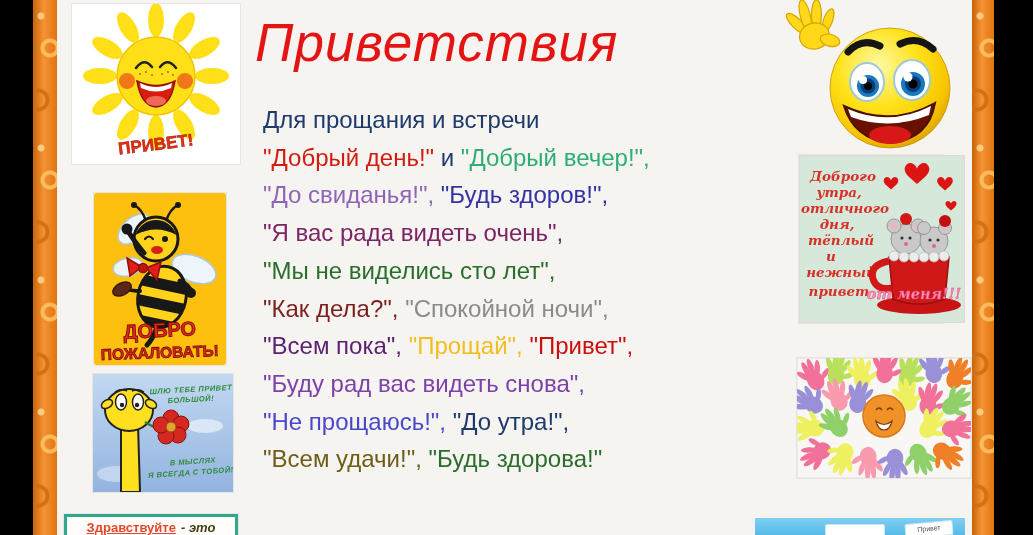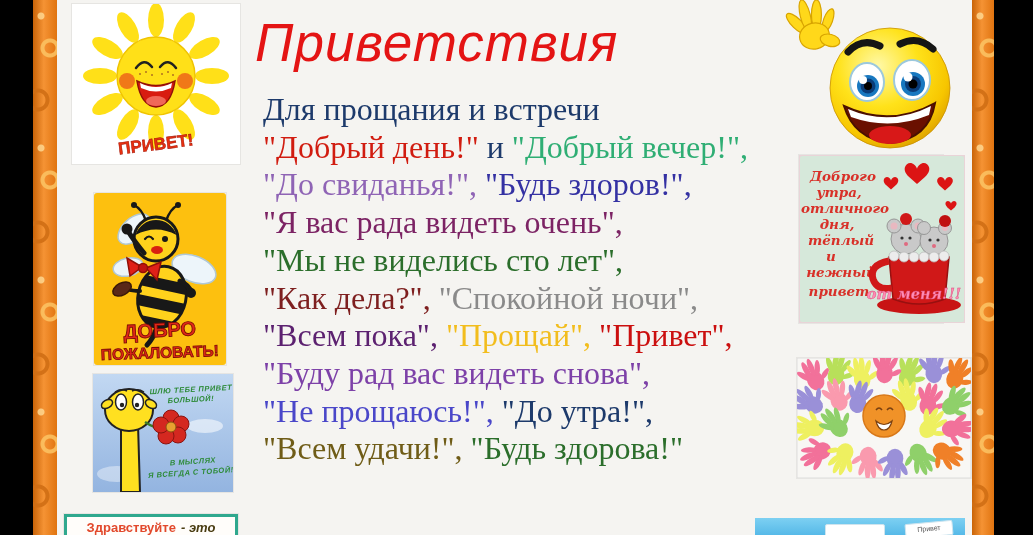"Для прощания и встречи" .poem { font-family: Liberation Serif, serif -> none; font-size: 32px -> 24px; top: 91px -> 101px }
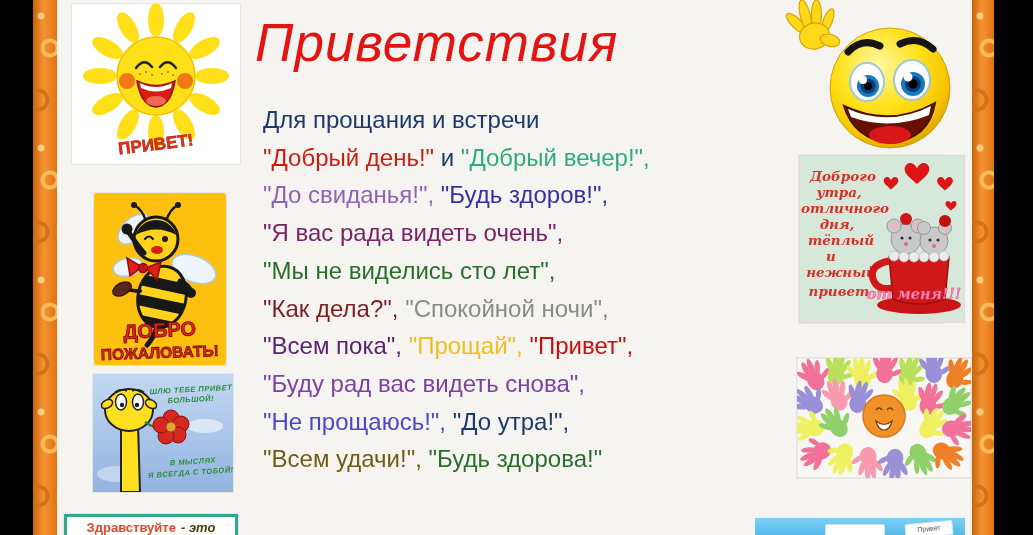"Здравствуйте" .hello-word1 { text-decoration: none -> underline }
